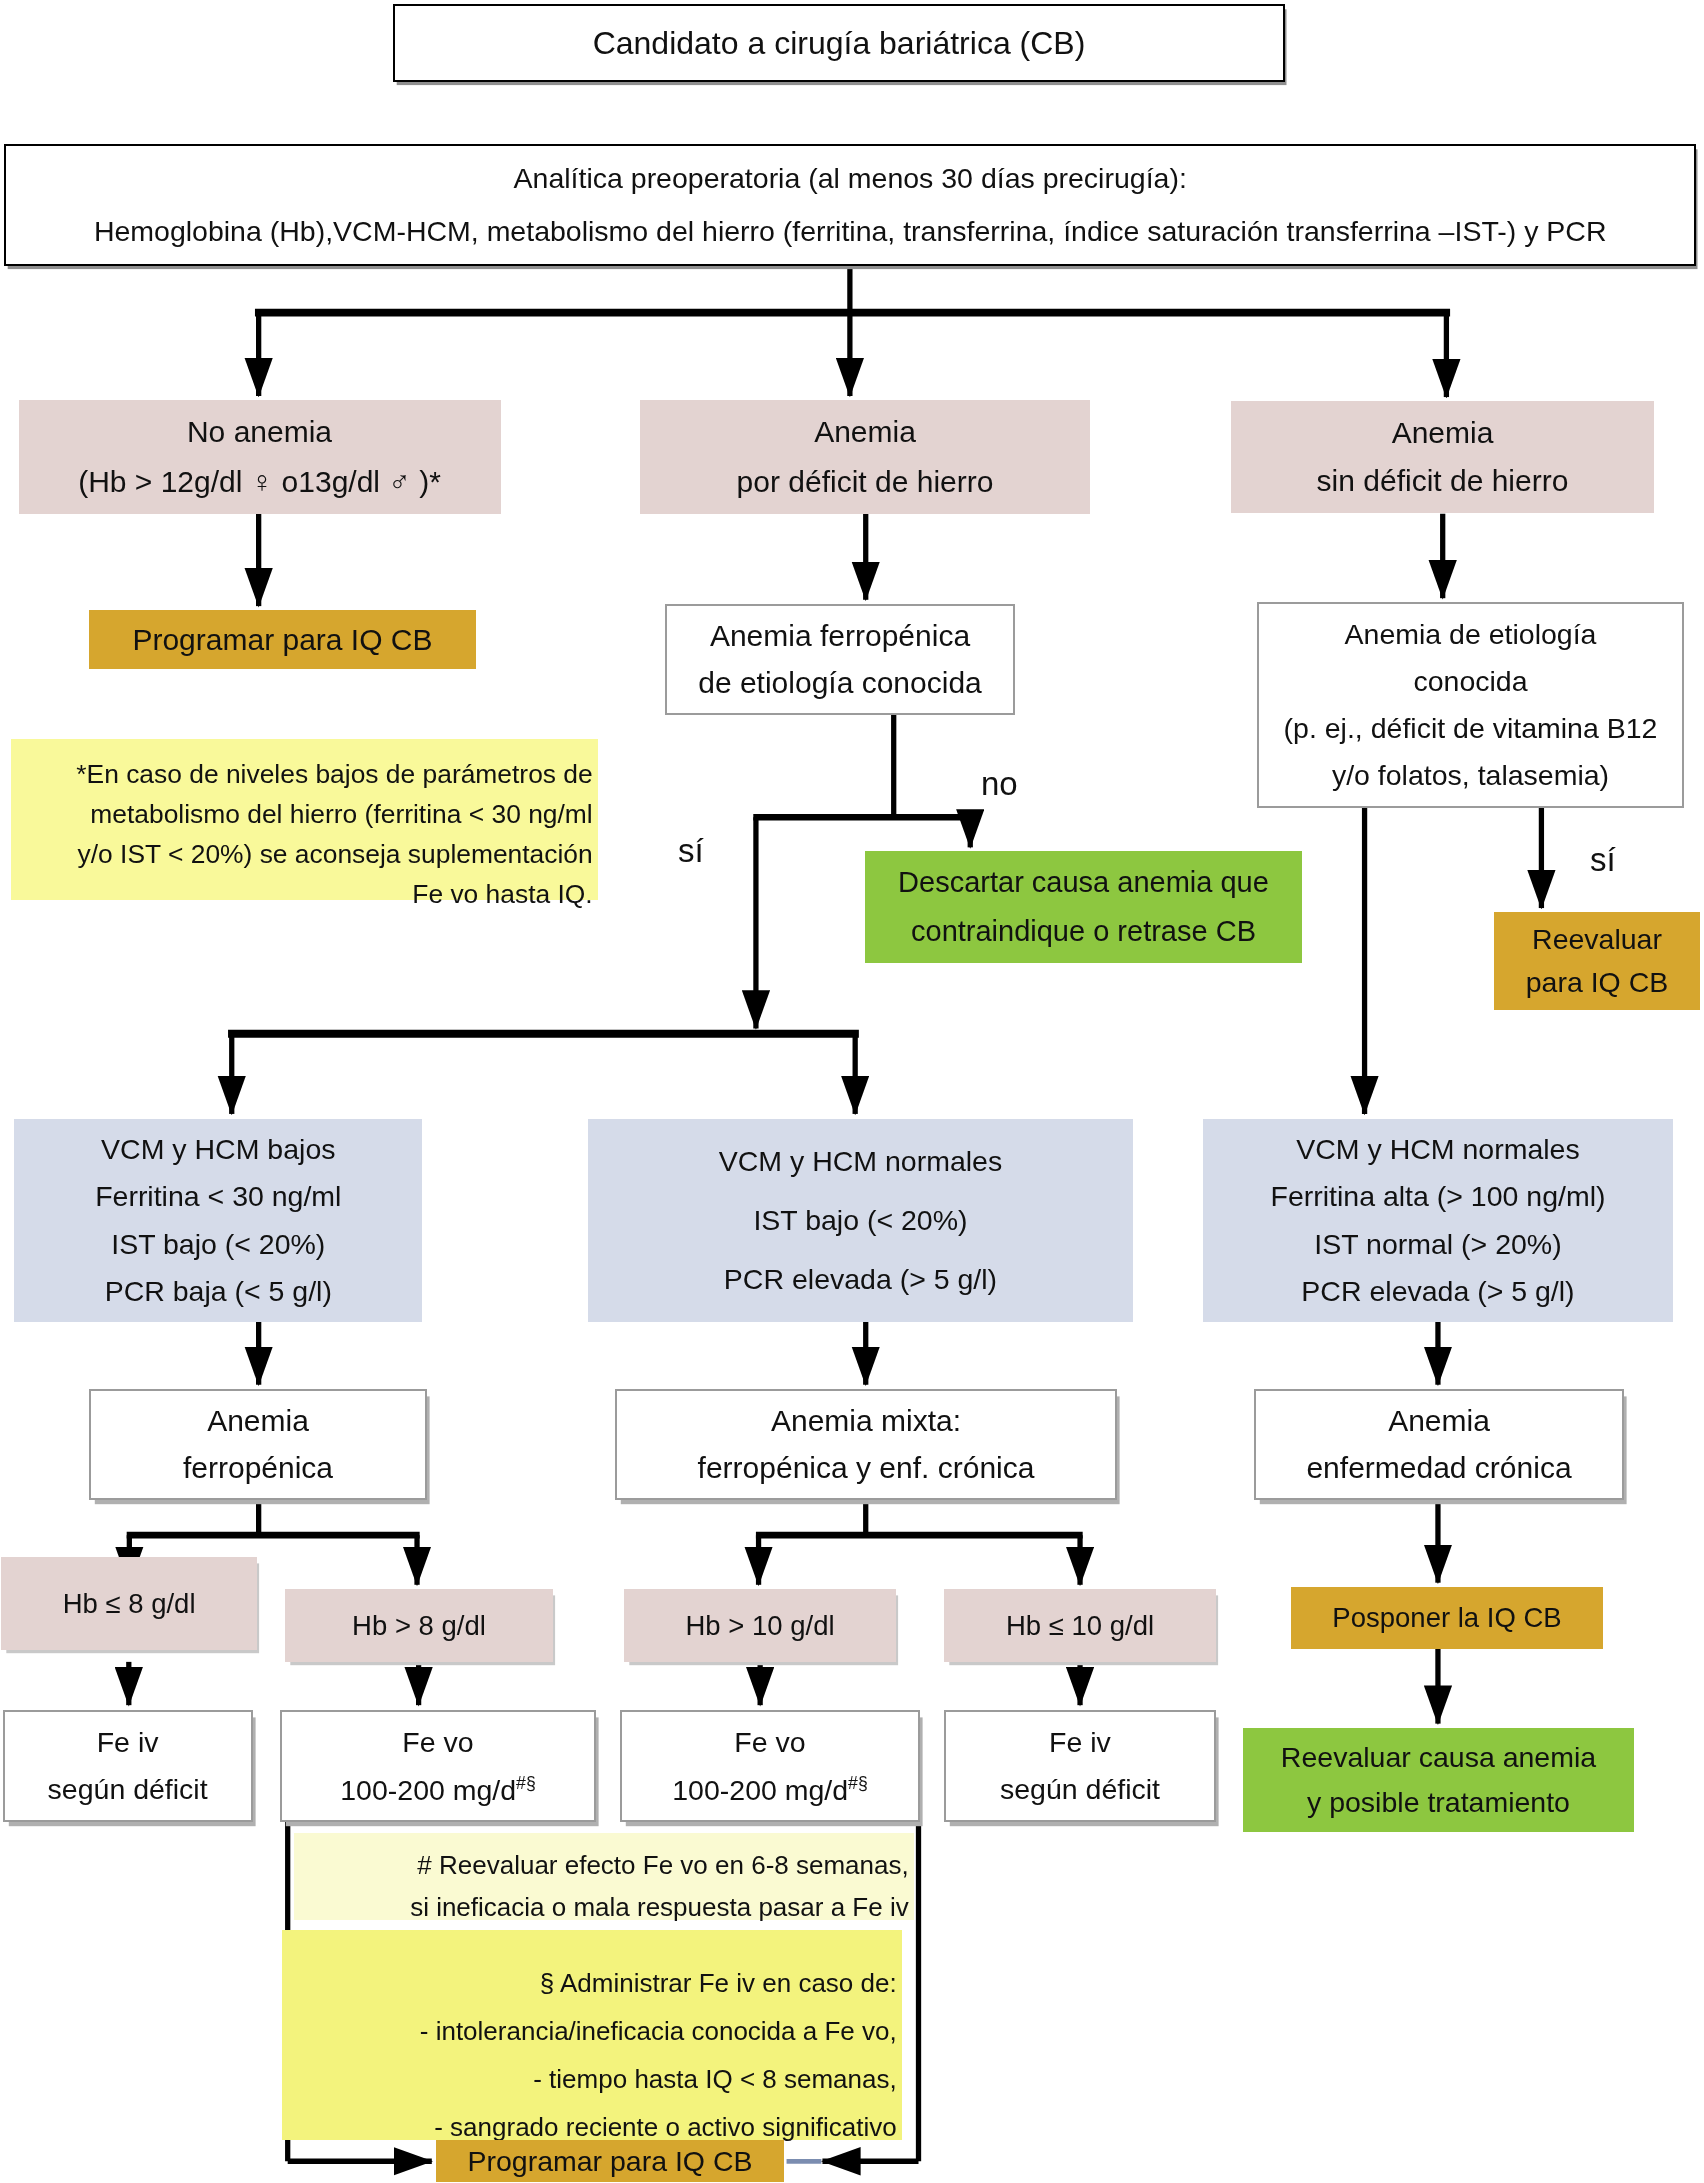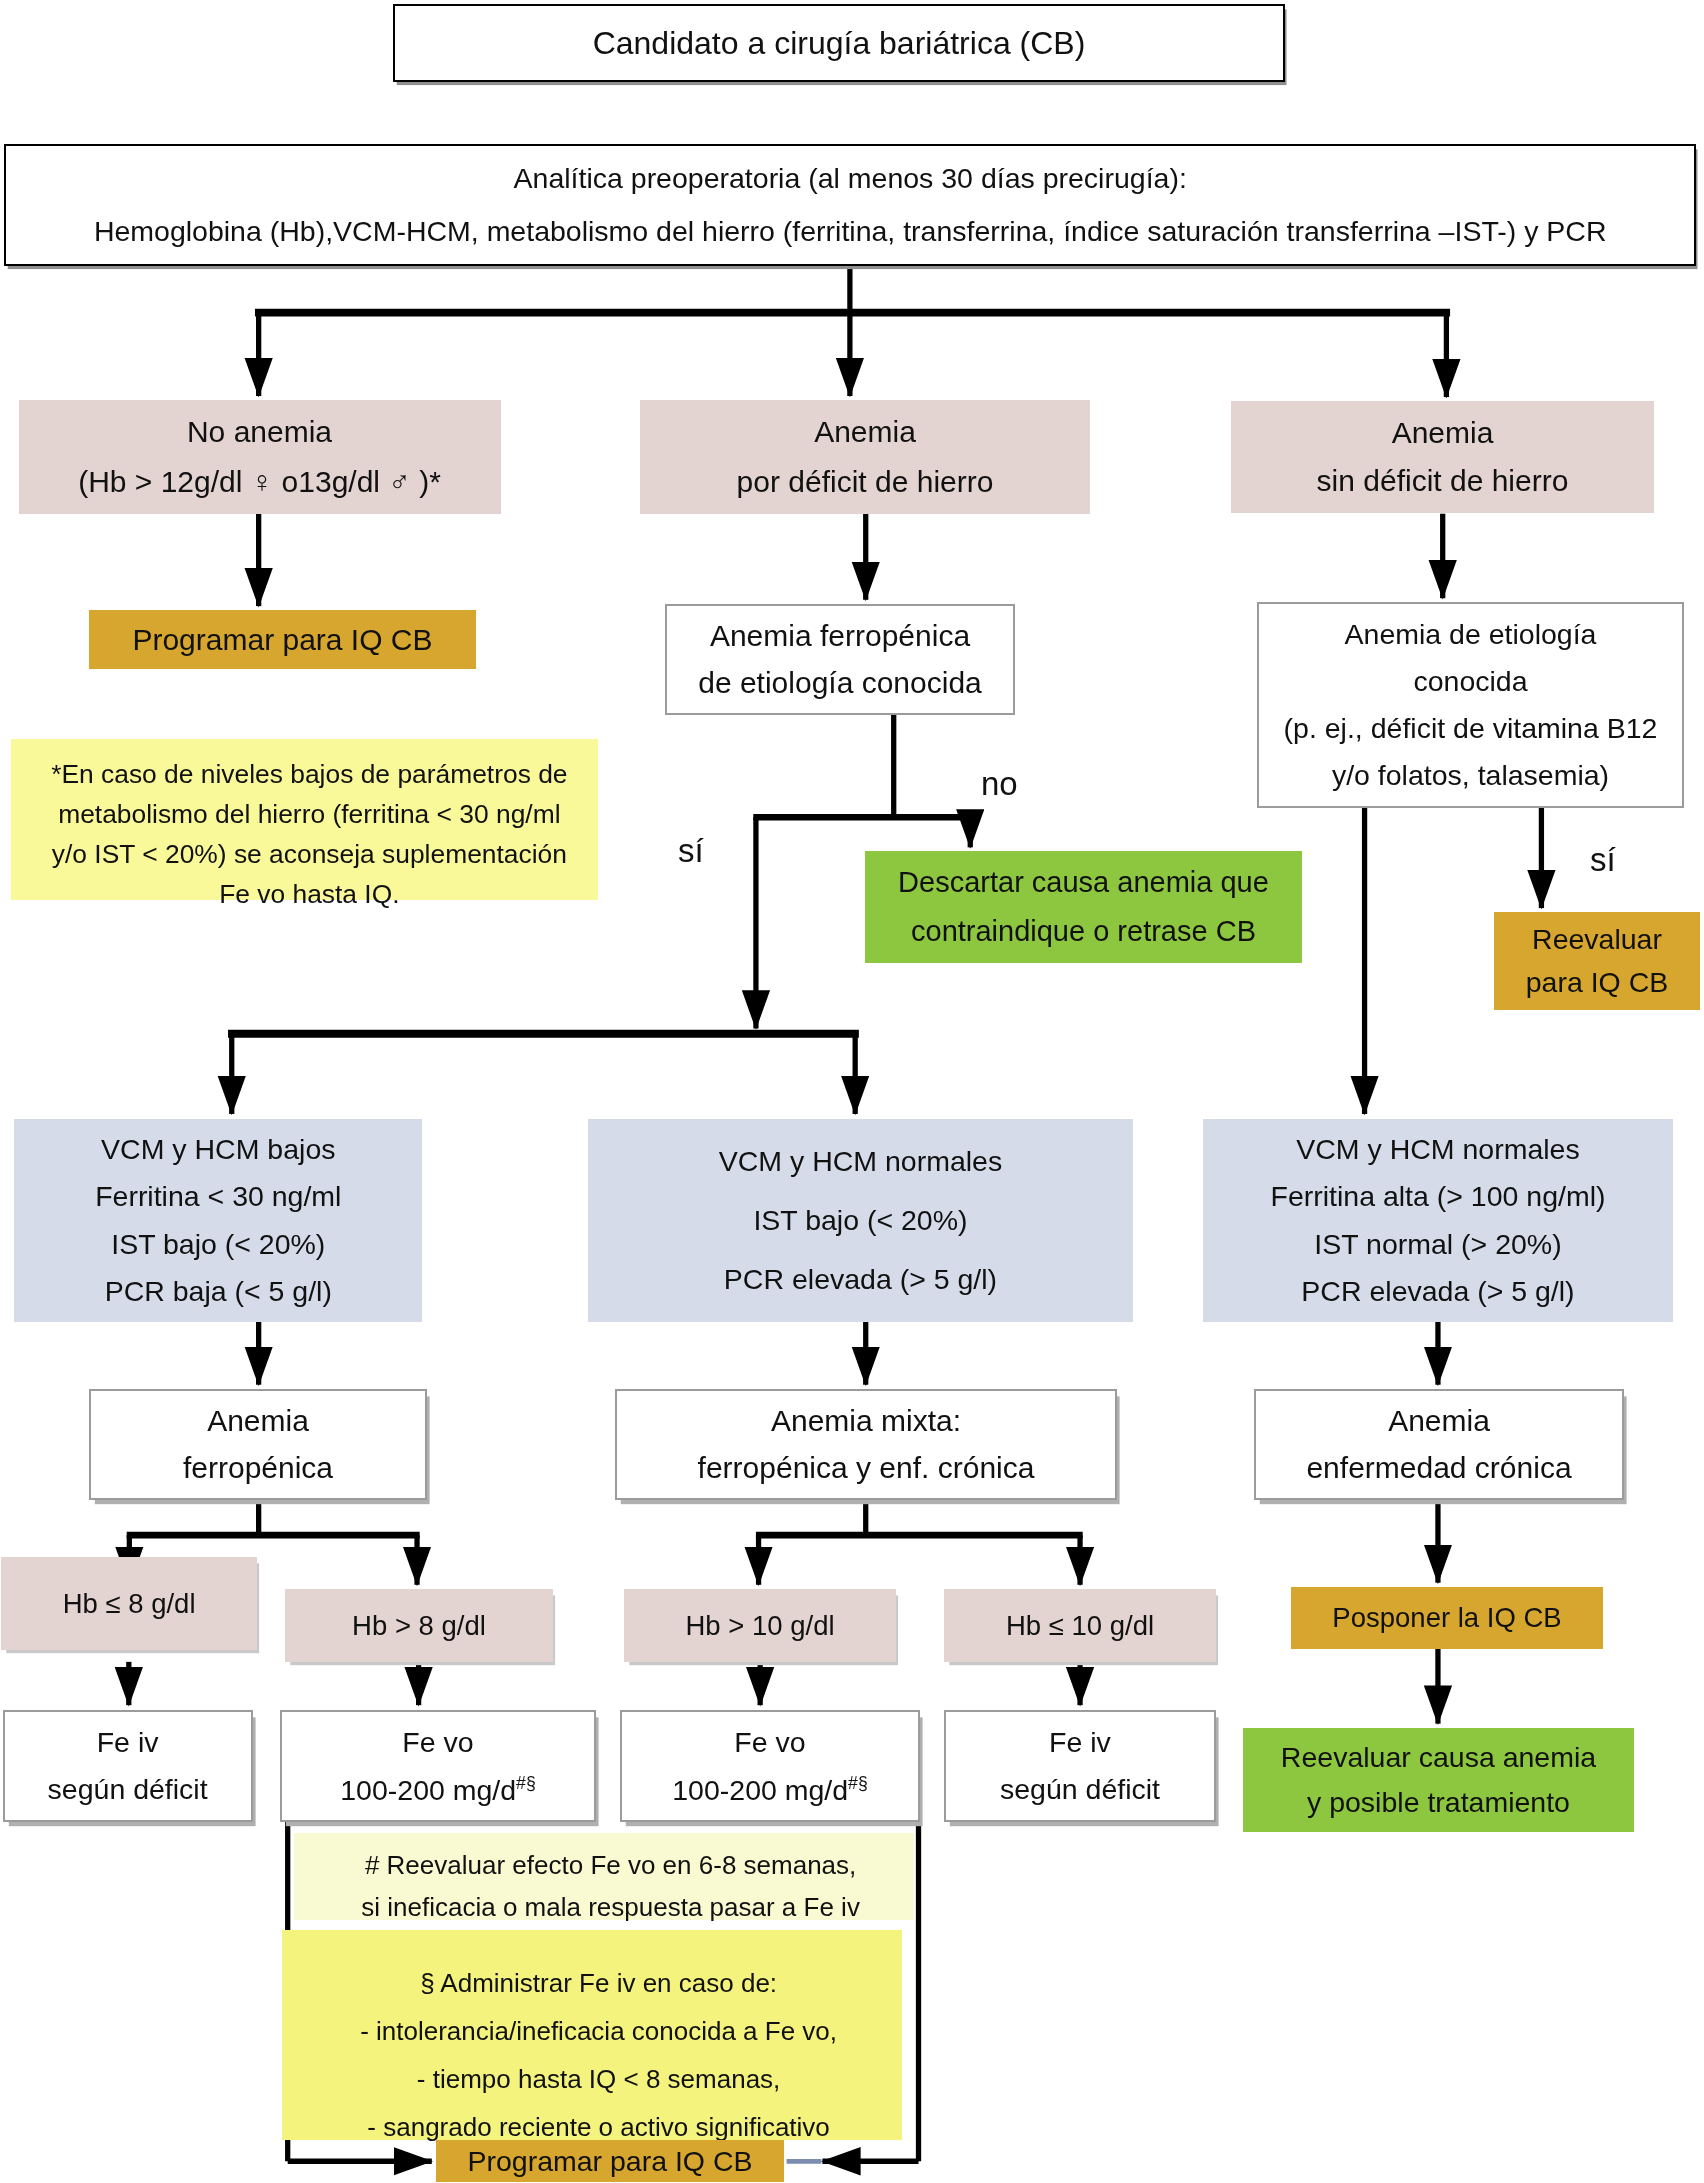"*En caso de niveles bajos" .note { text-align: center -> right }
